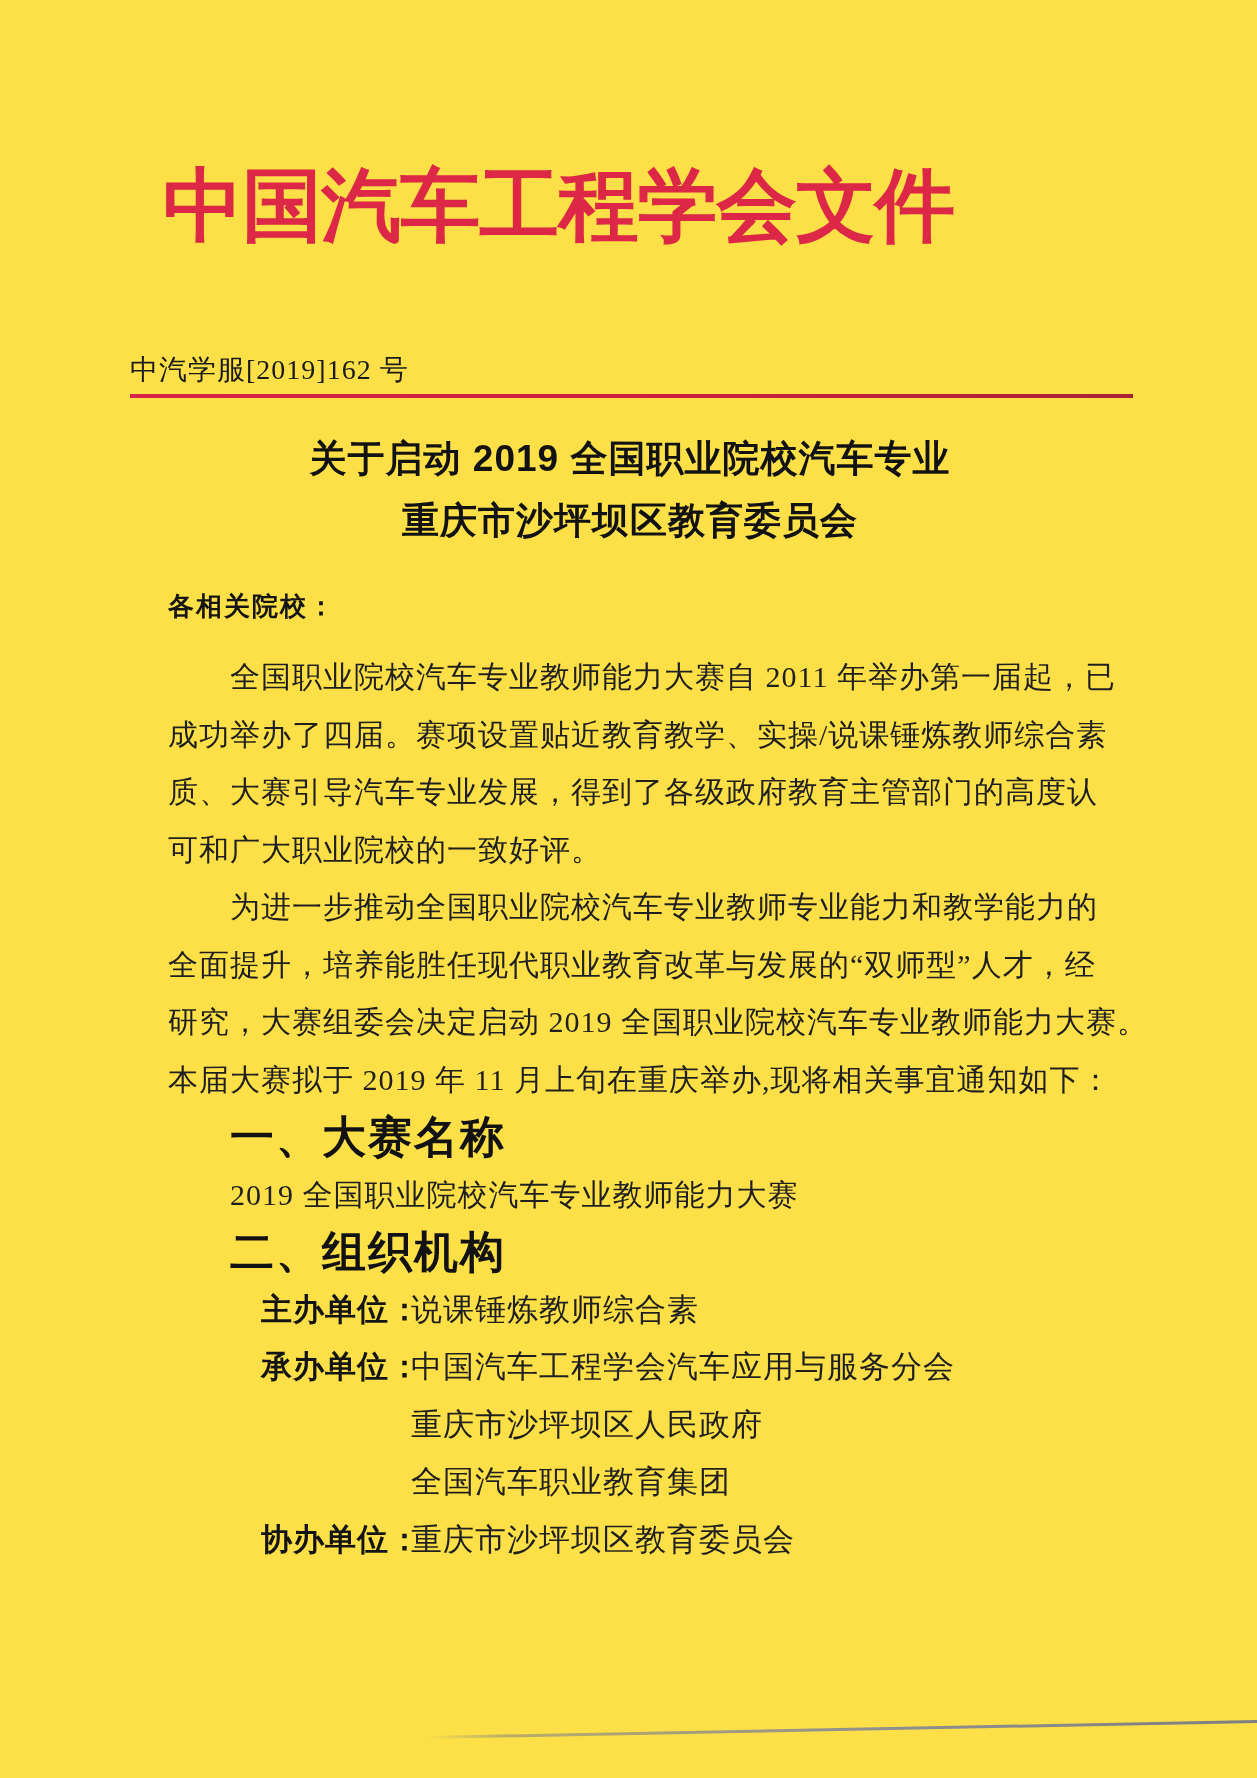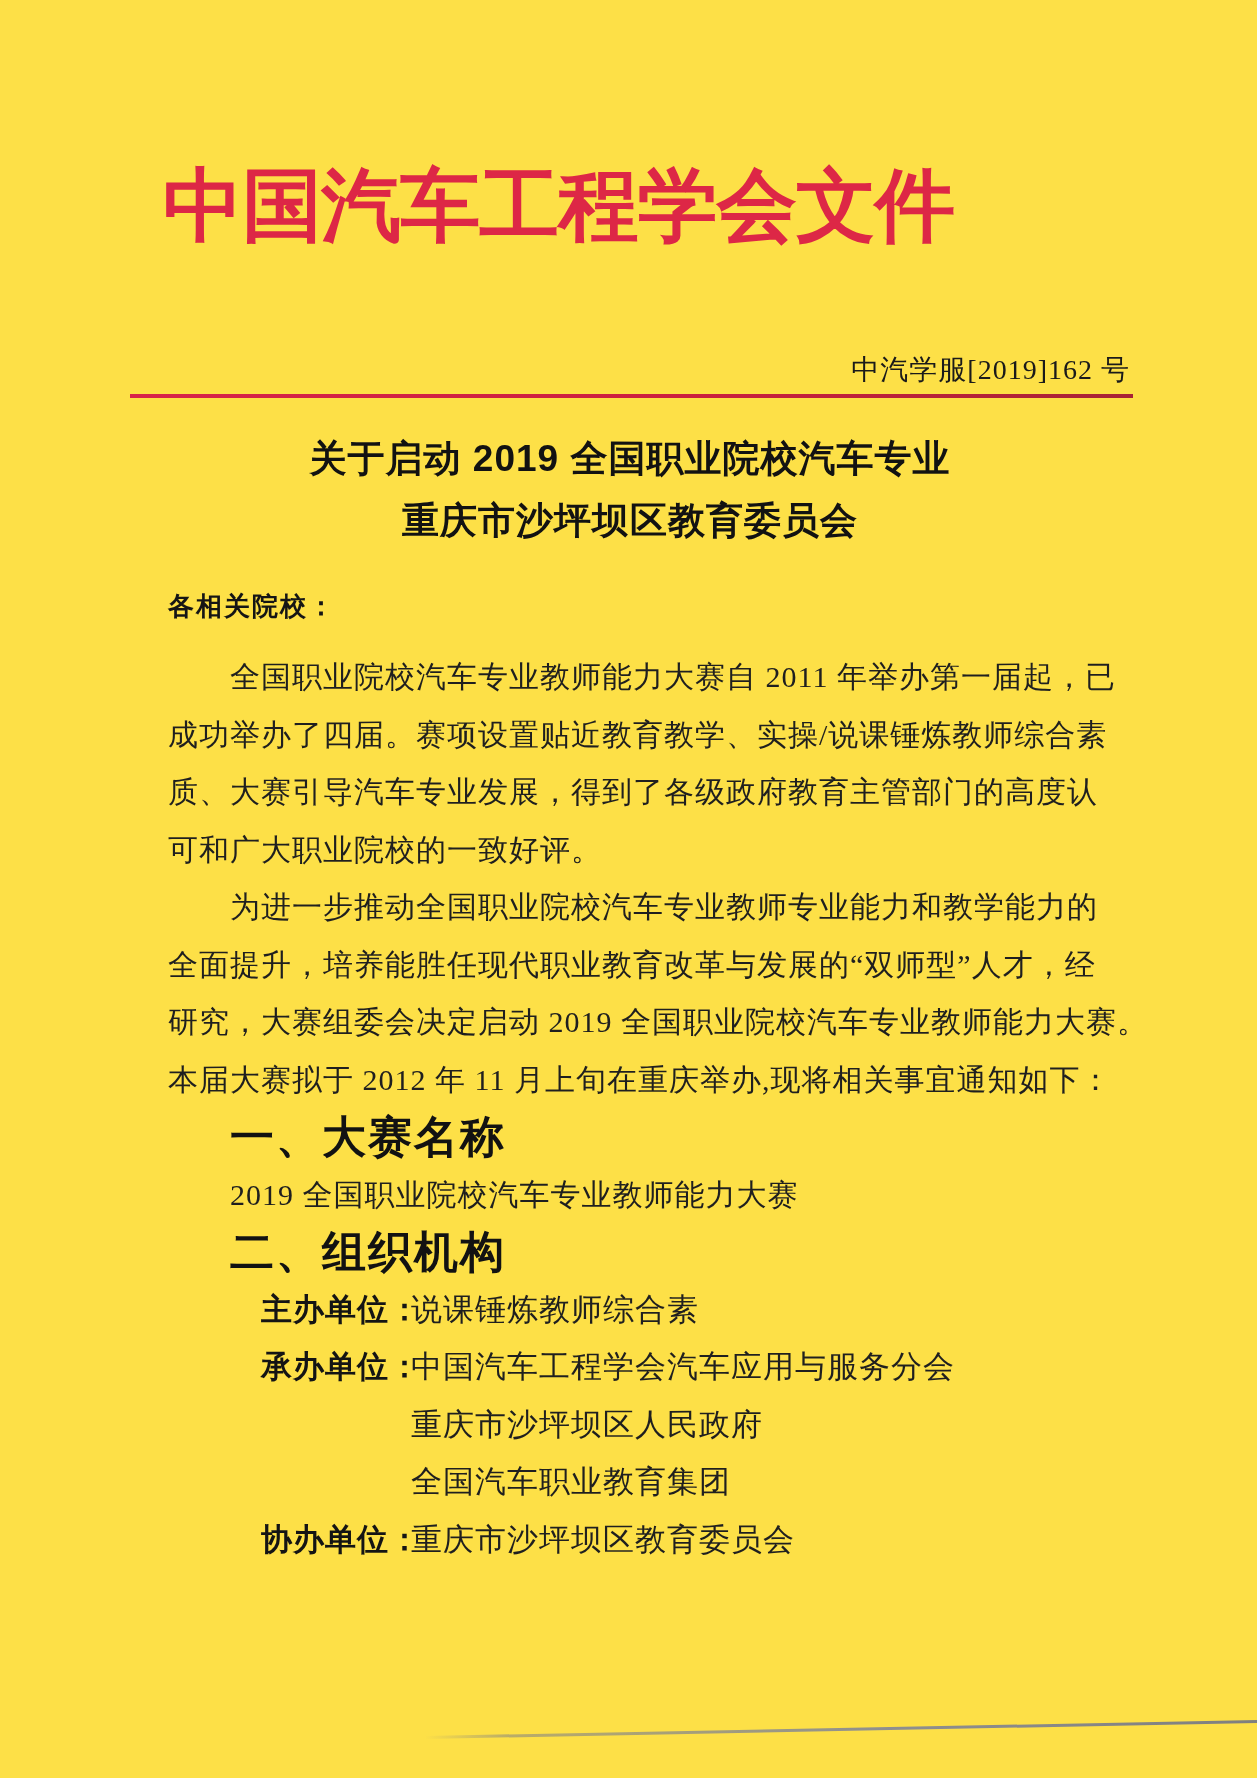"中汽学服[2019]162 号" .doc-number { text-align: right -> left }
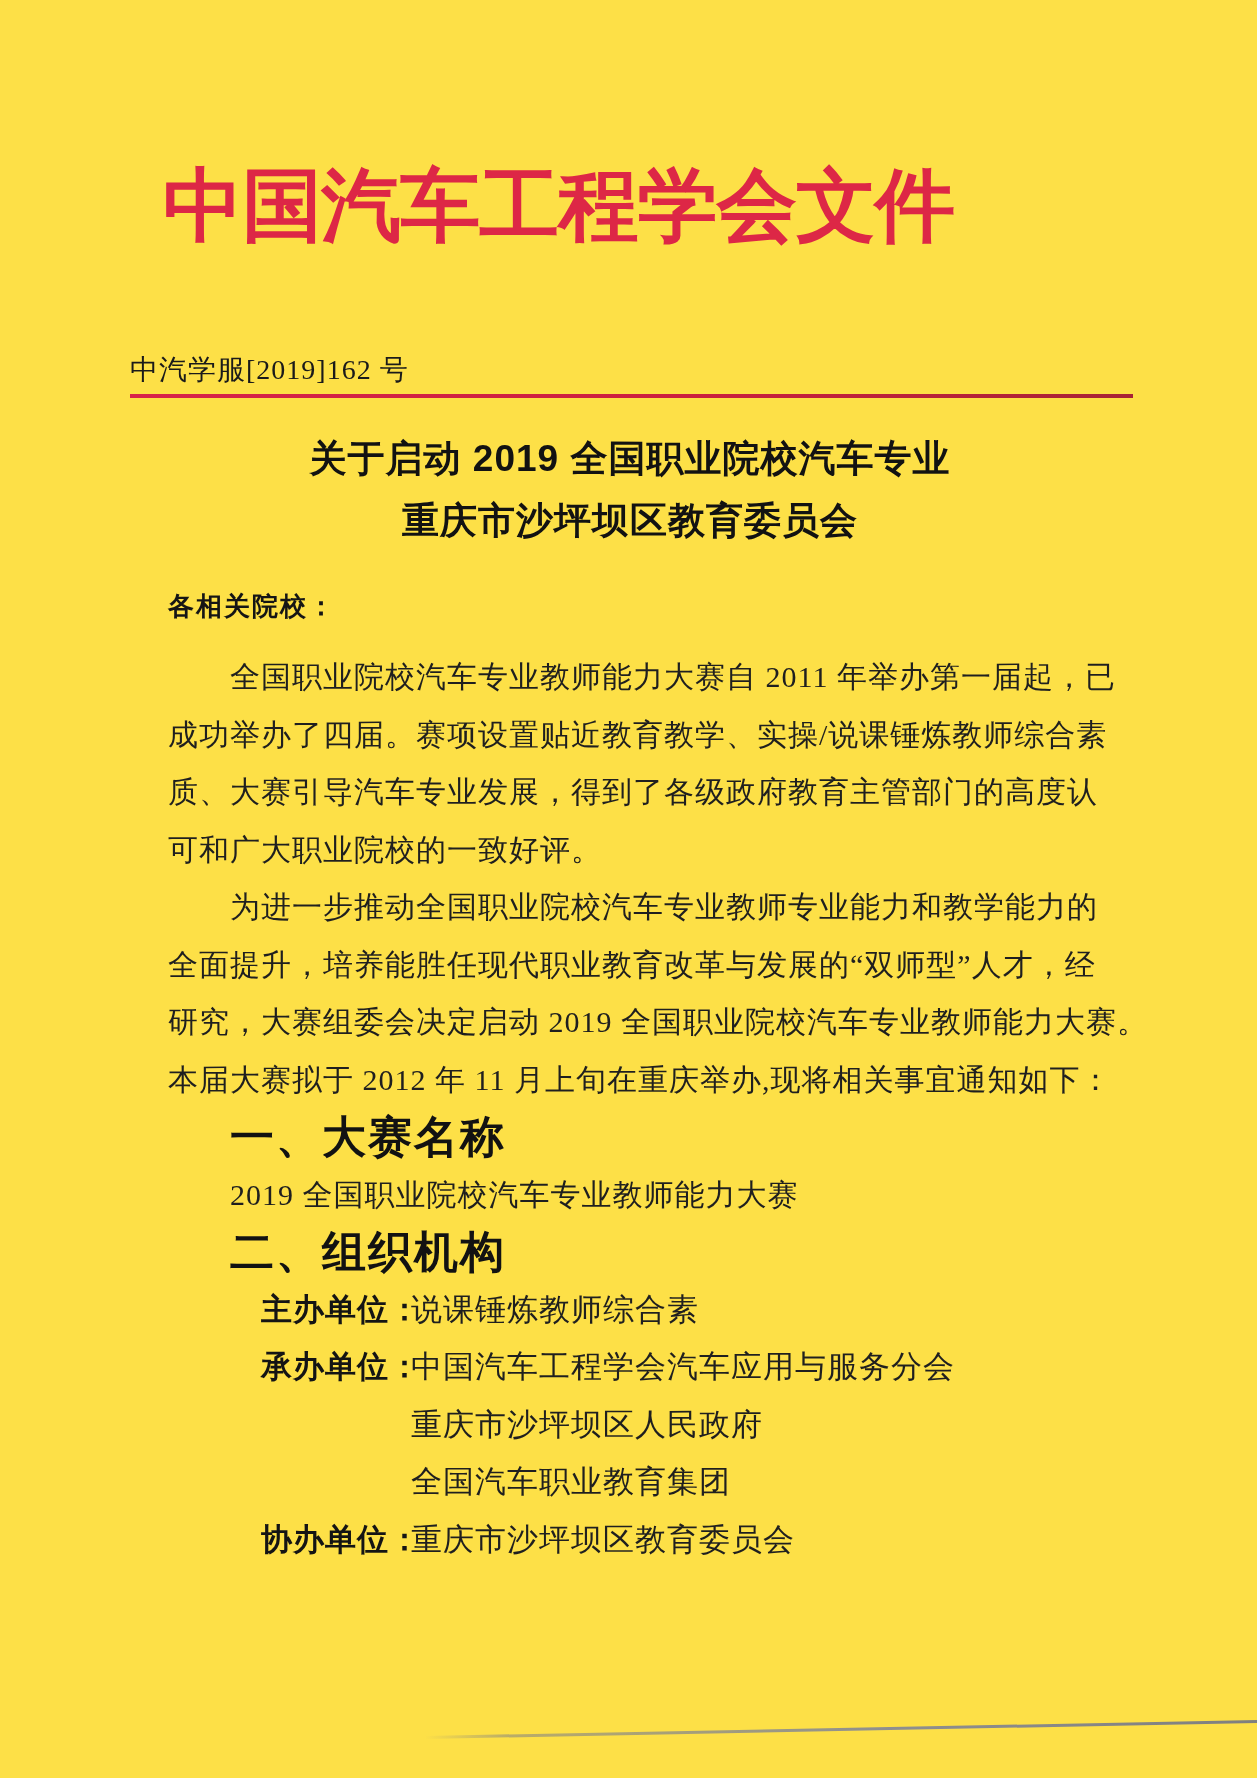"本届大赛拟于 2012 年 11 月上旬在重庆举办,现将相关事宜通知如下：" div.line { text: 2012 -> 2019 }
